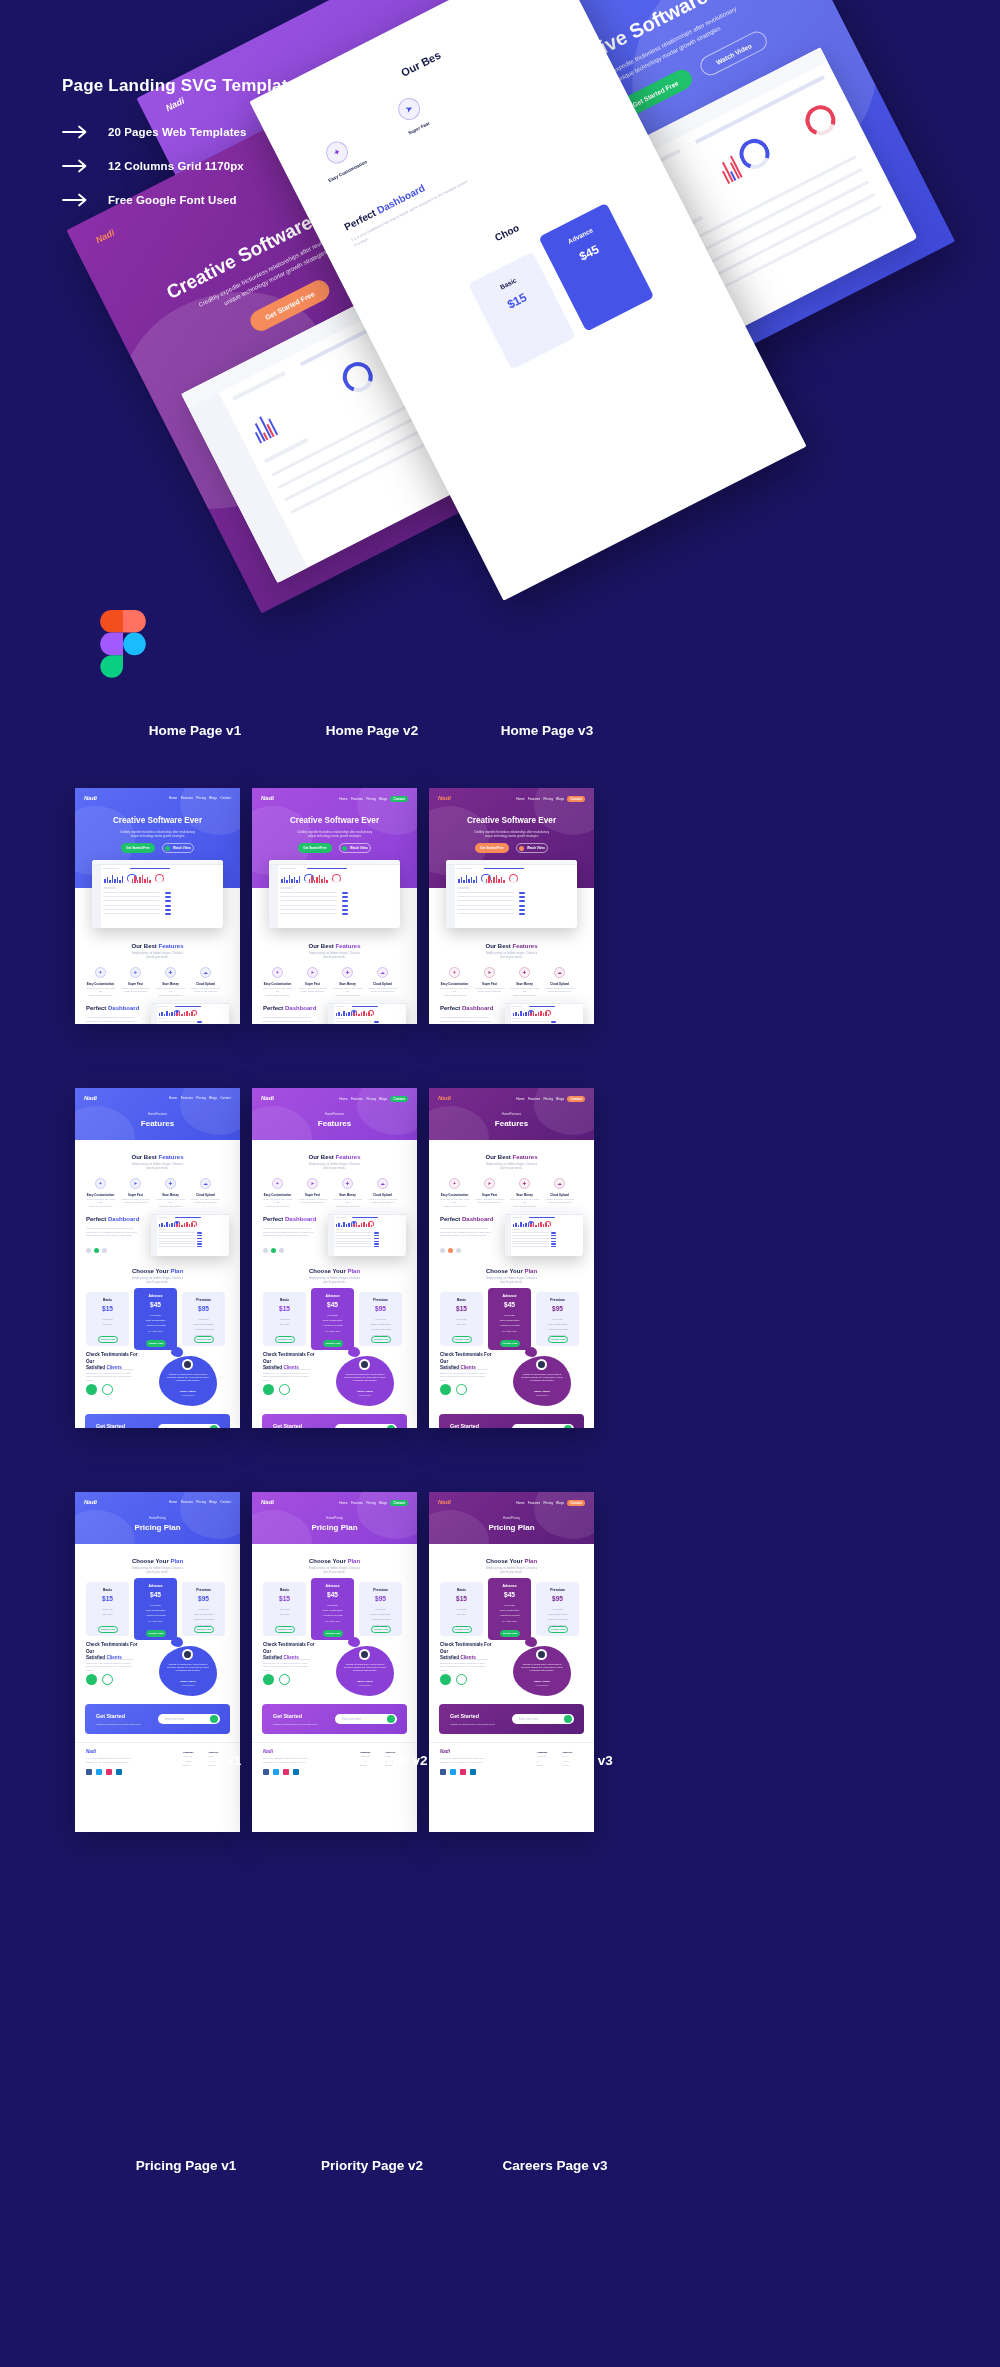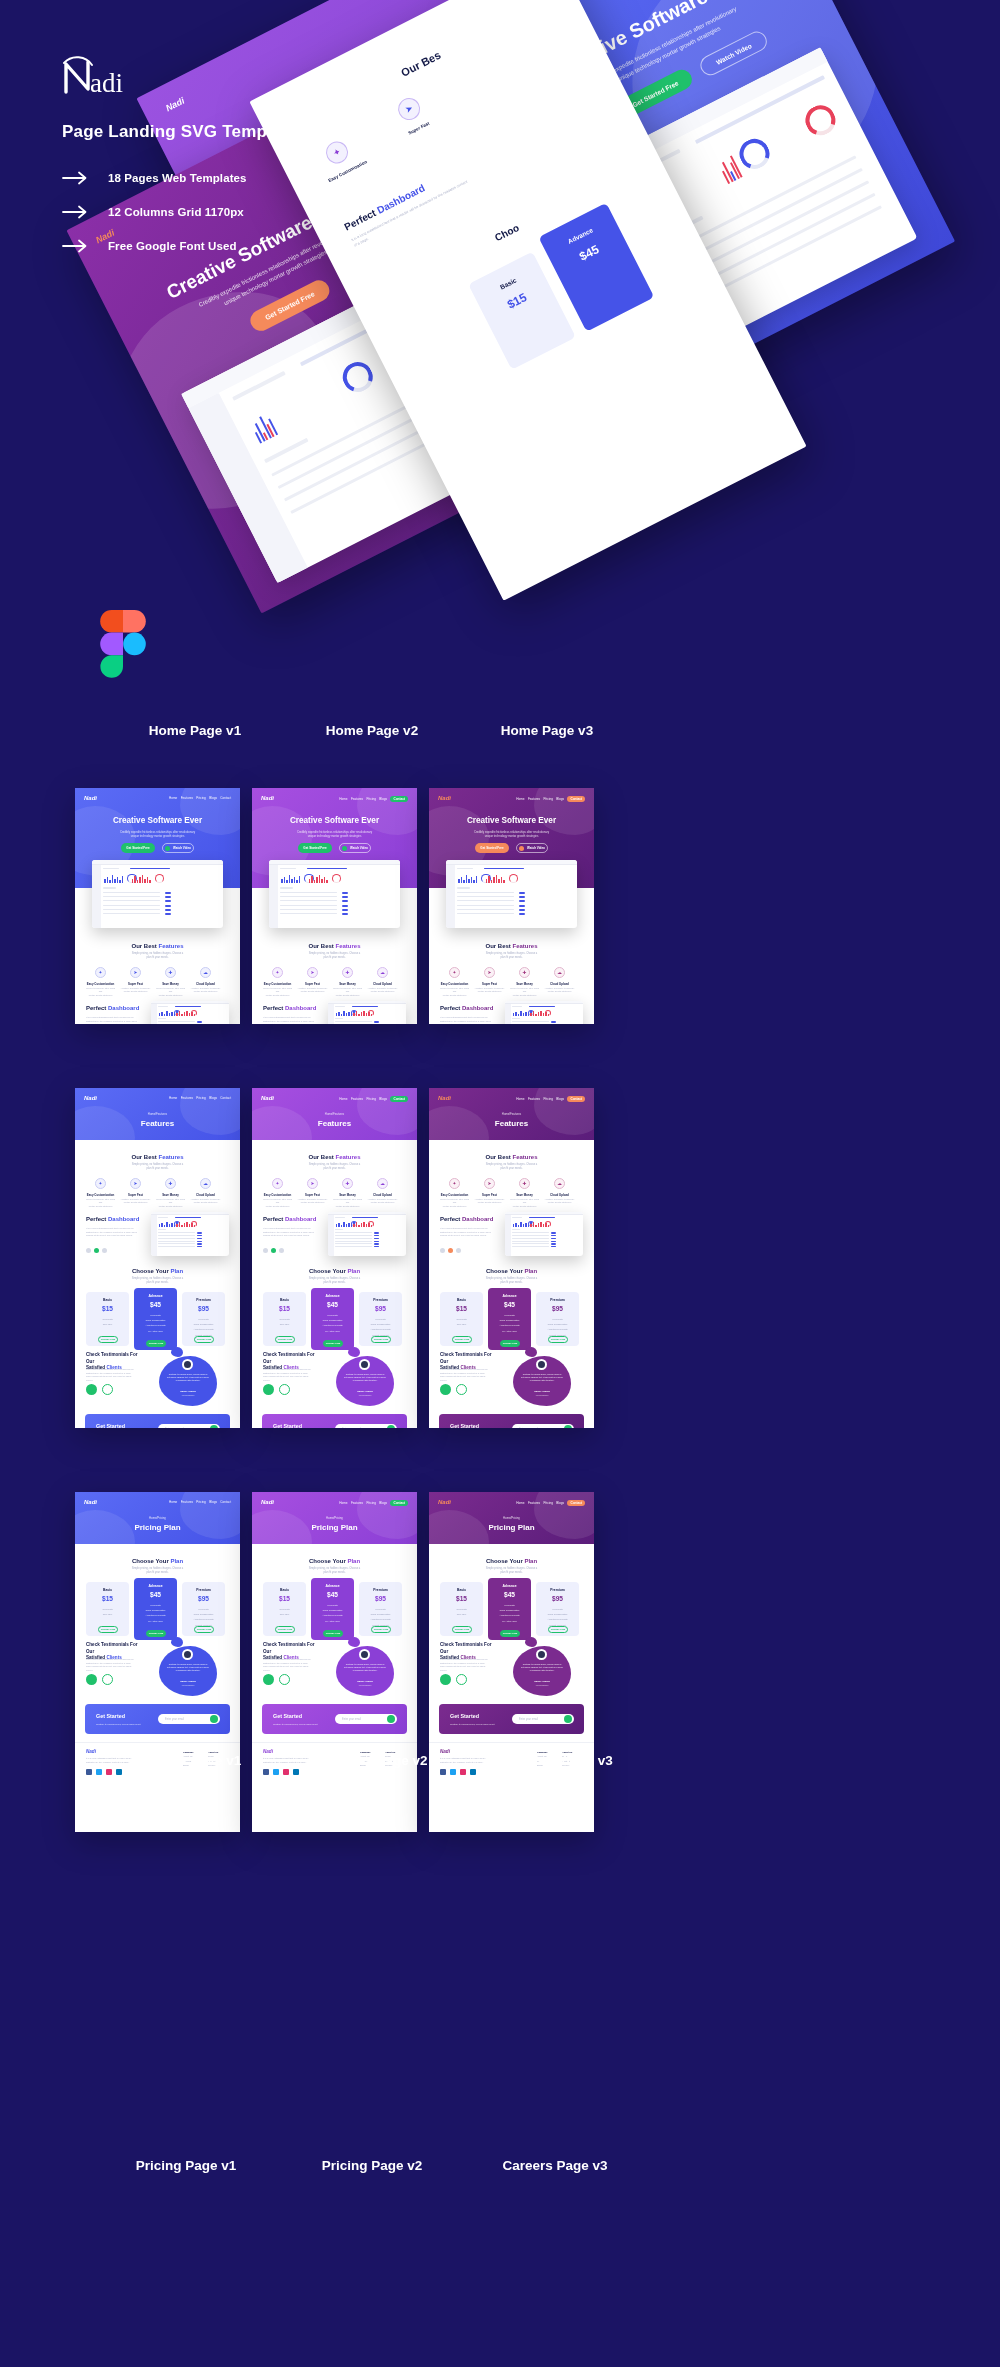"adi" div.logo-wrap { html: <div> <svg> <path></path> <path></path> <text>adi</text> </svg> </div> -> none }
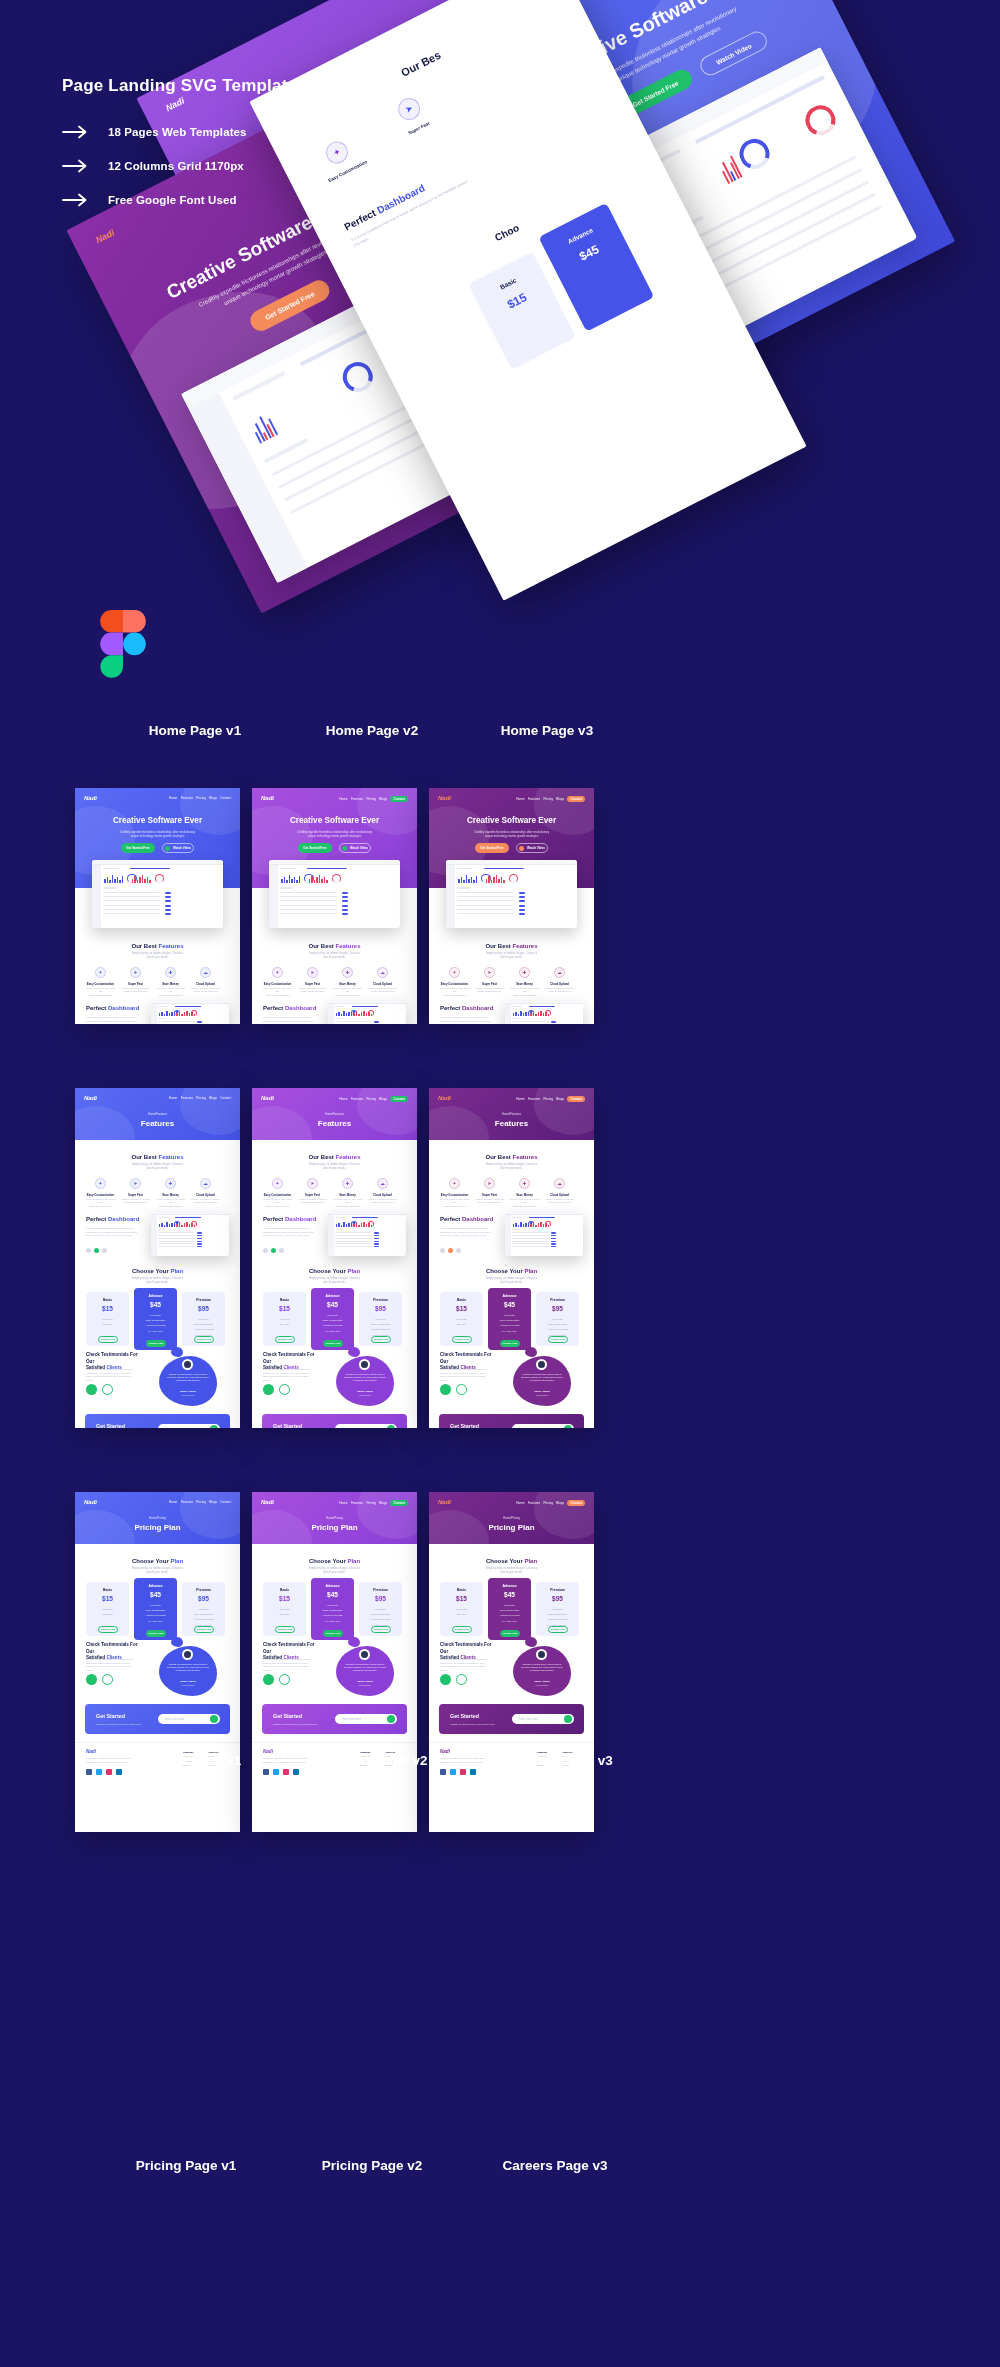"18 Pages Web Templates" span.bullet-label { text: 18 -> 20 }
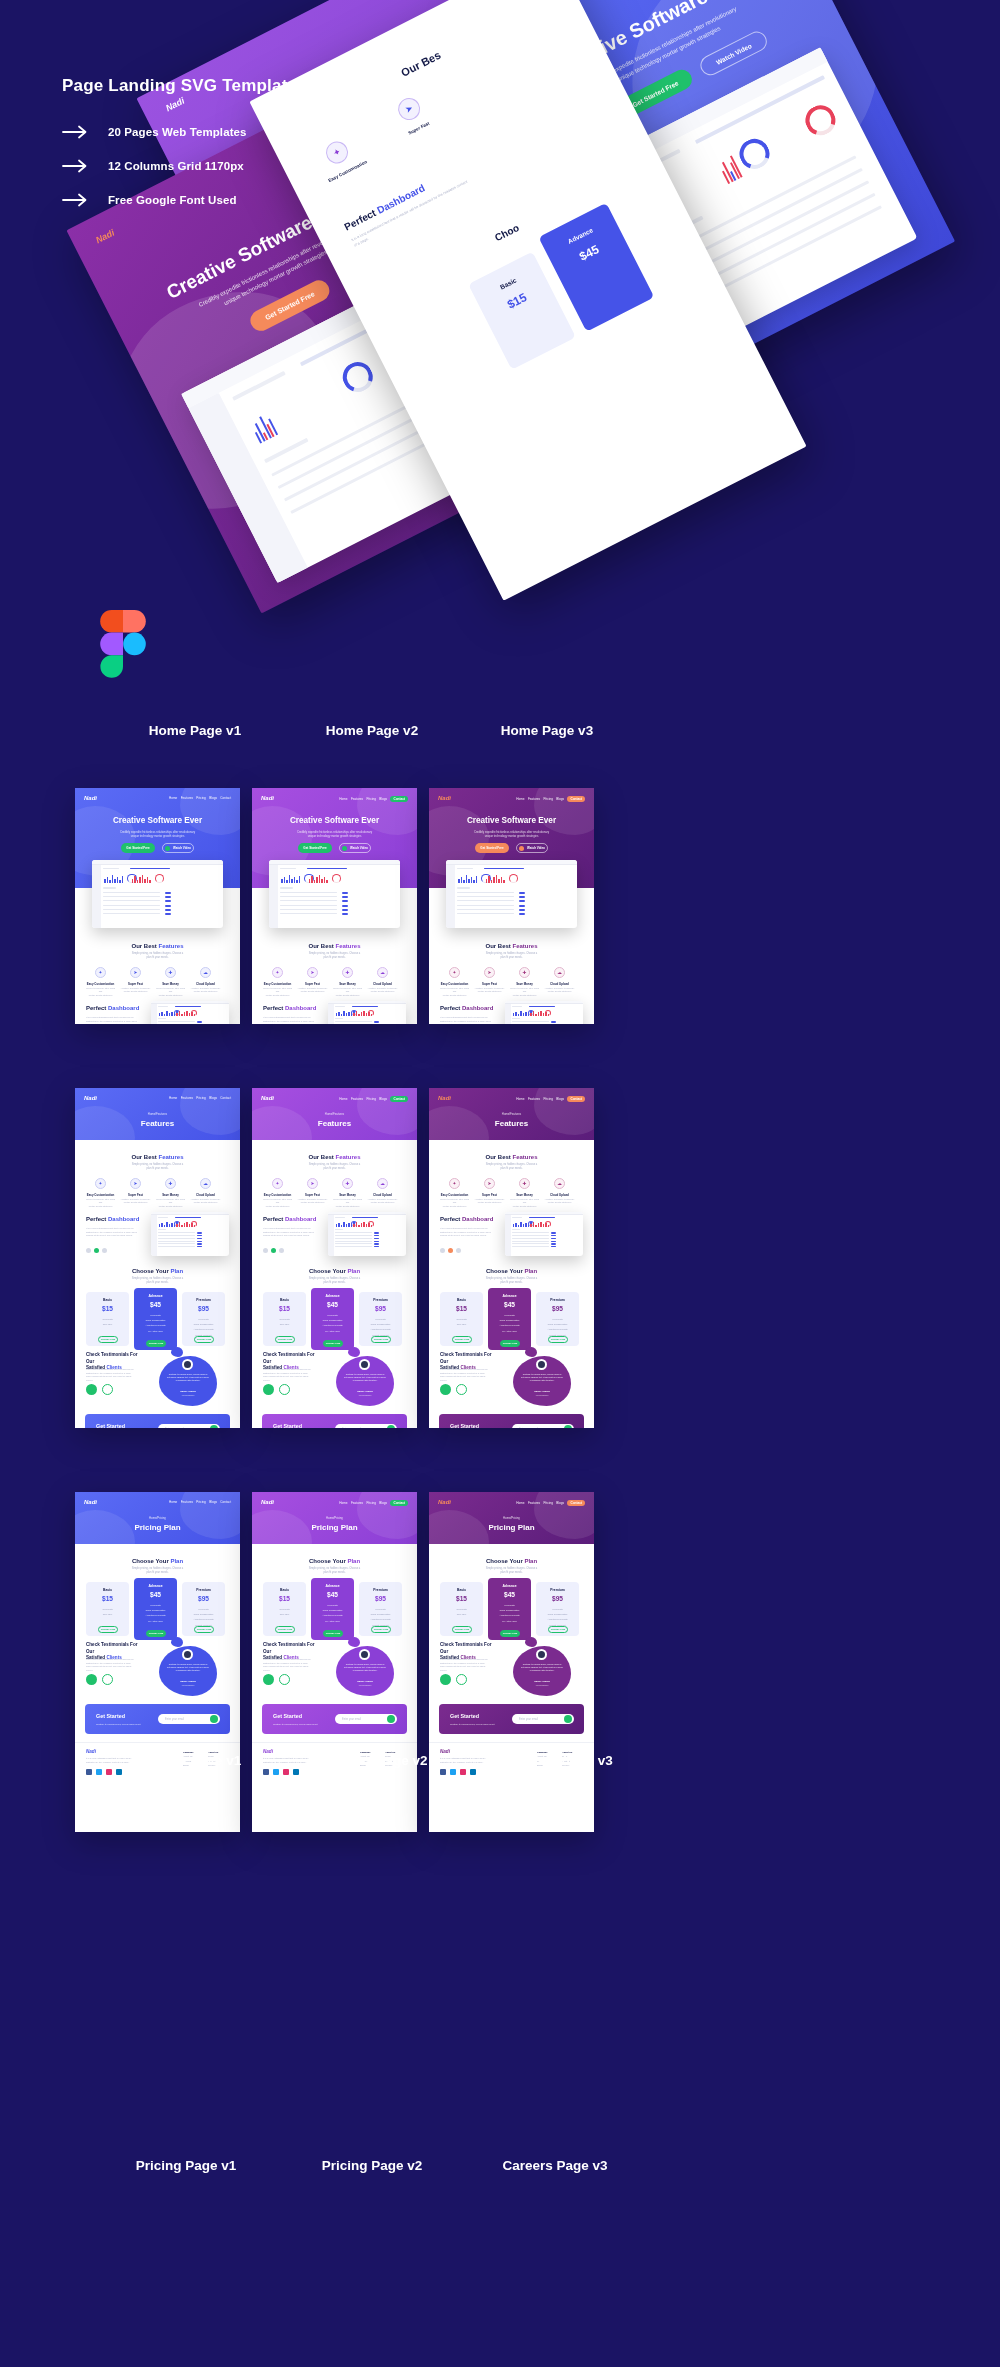"Pricing Page v2" div.sec-label { text: Pricing -> Priority }
